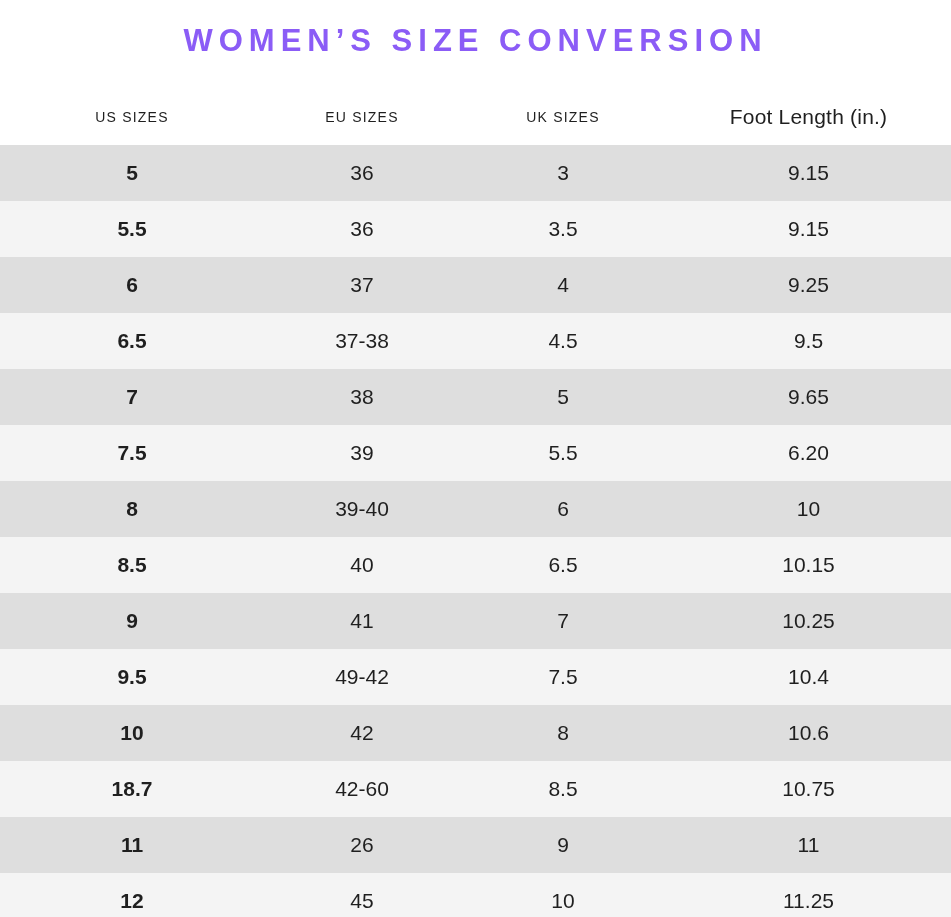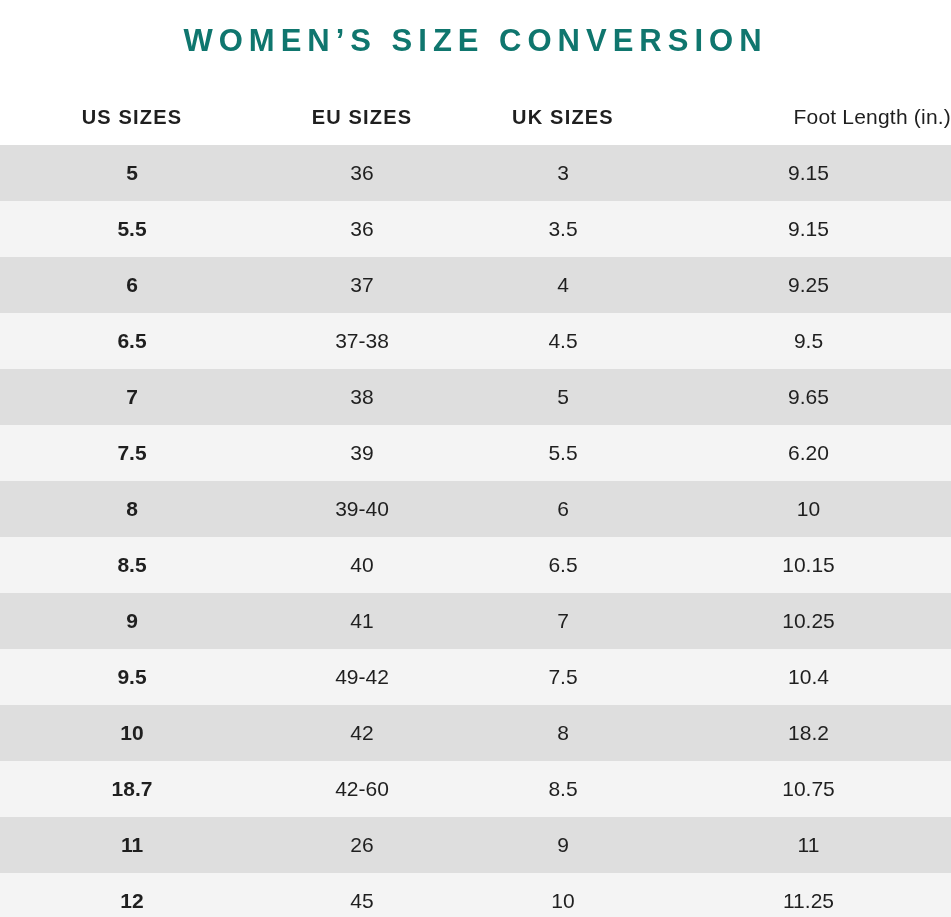"WOMEN’S SIZE CONVERSION" .title { color: #0f766e -> #8b5cf6 }
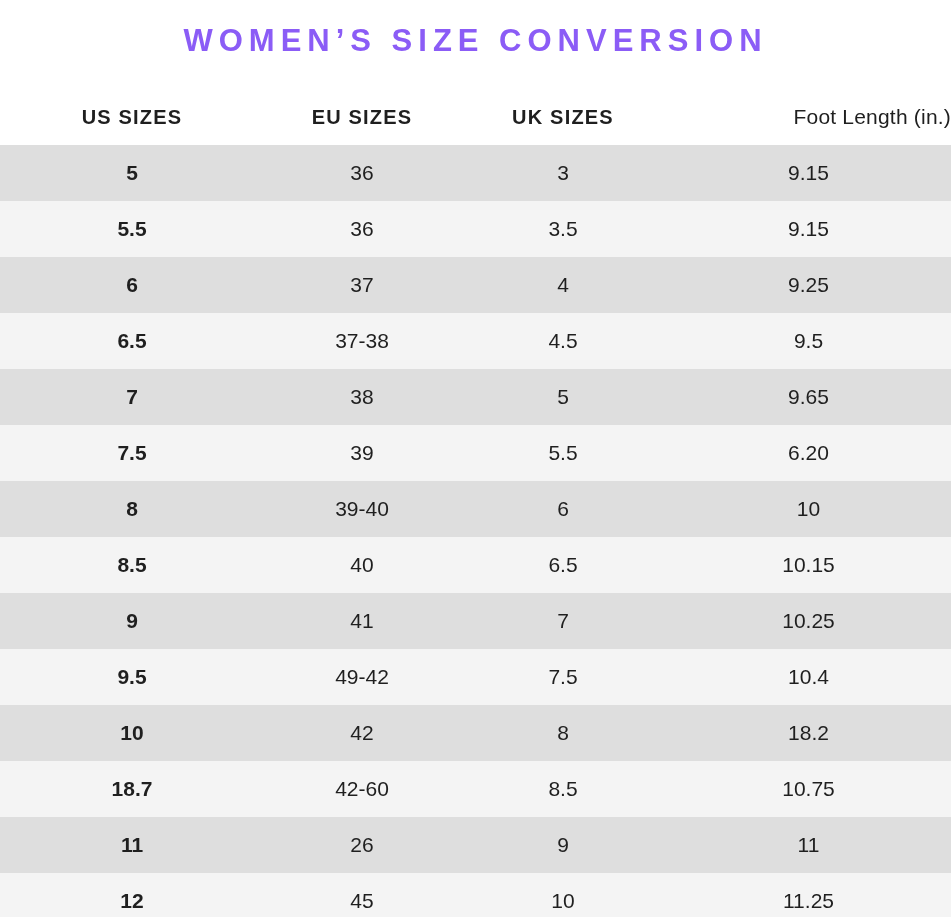"US SIZES" table.size-table thead th { font-size: 20px -> 14px; font-weight: bold -> normal }
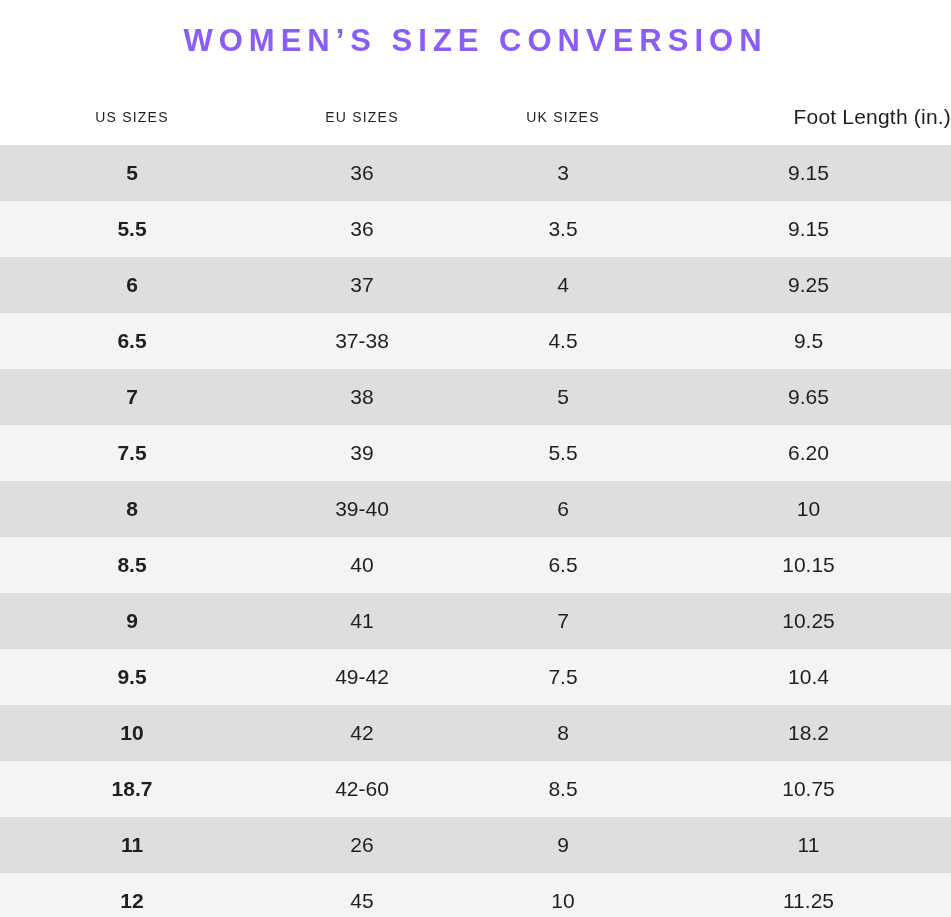"Foot Length (in.)" table.size-table thead th.foot-col { text-align: right -> none }
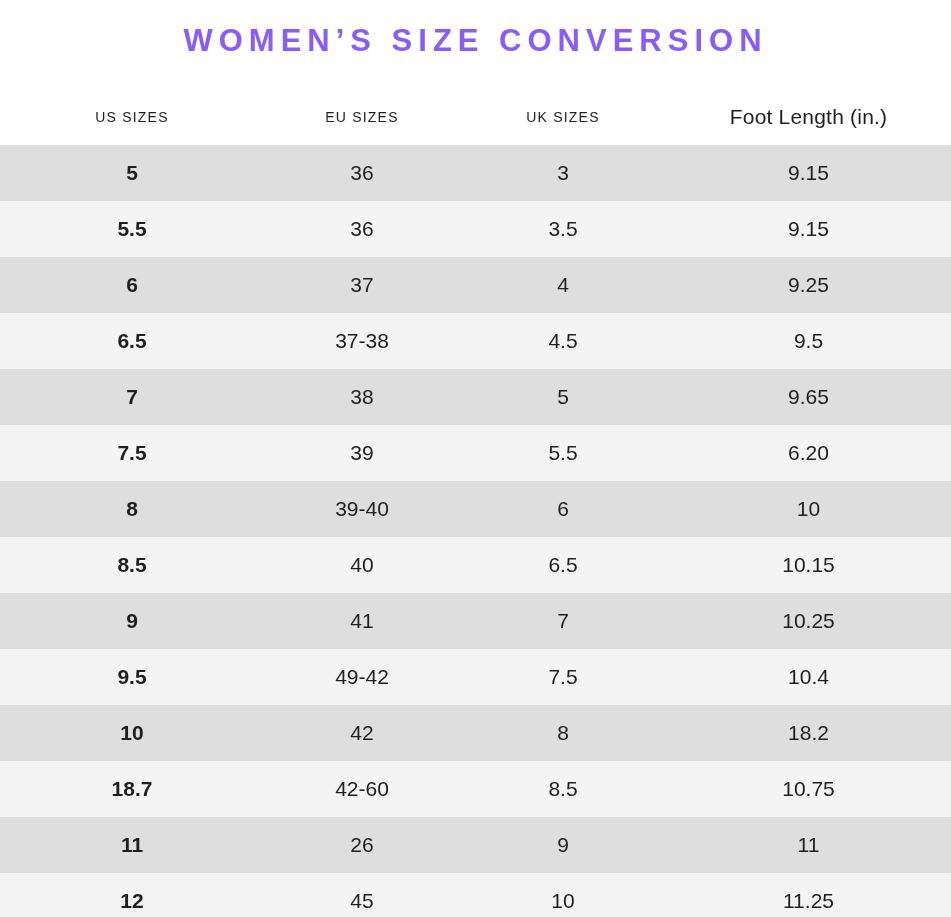"18.2" td { text: 18.2 -> 10.6 }
